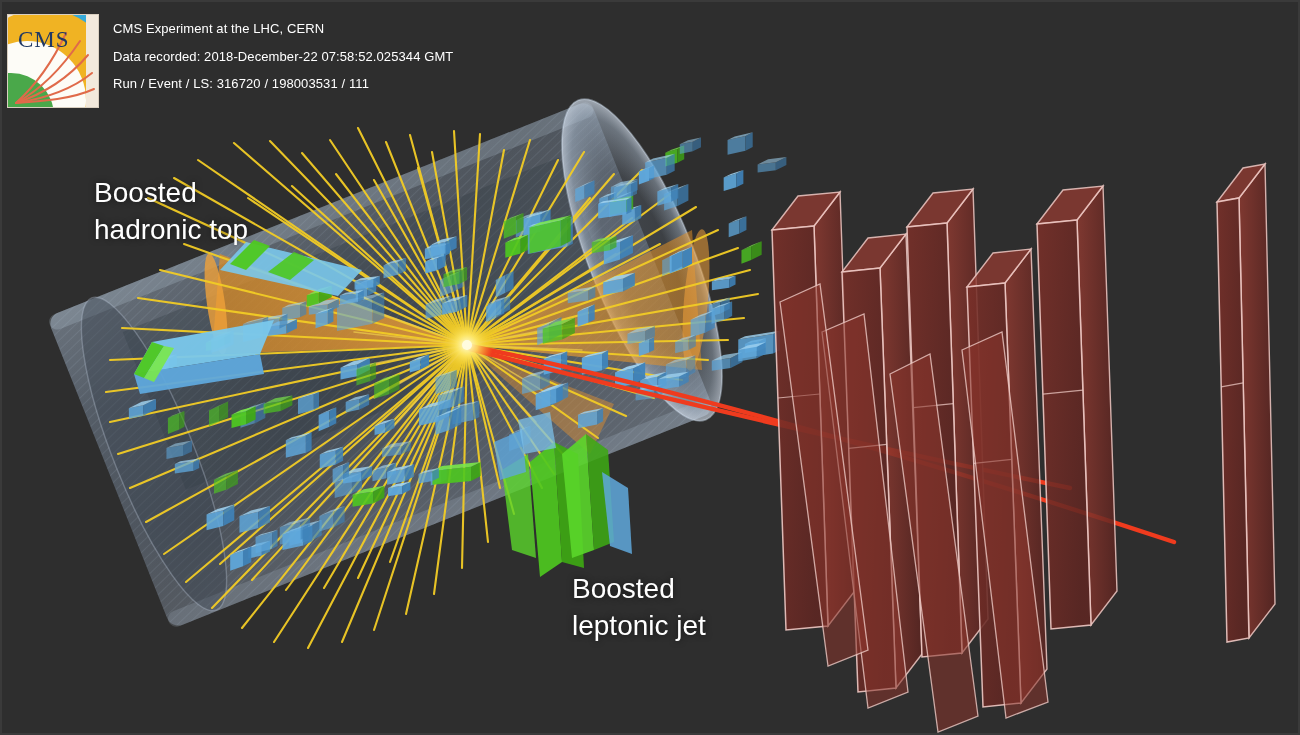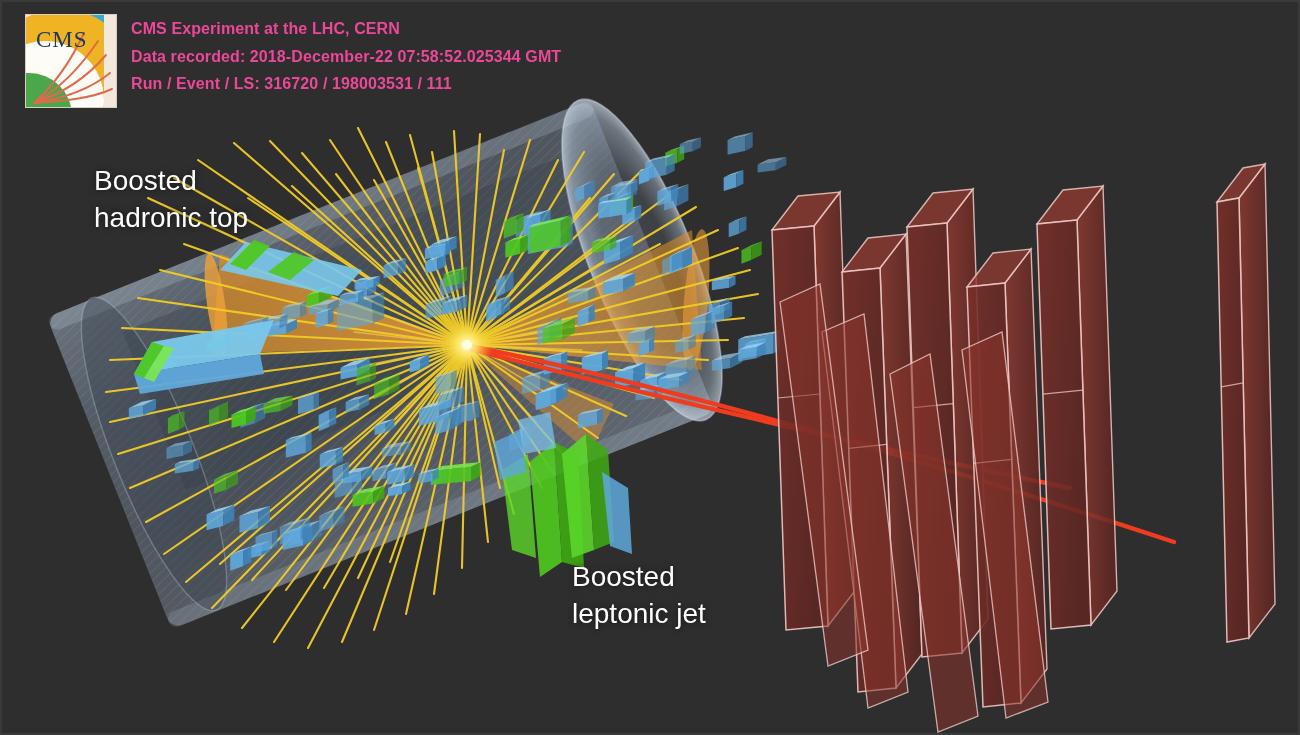"CMS" #header { left: 23px -> 5px }
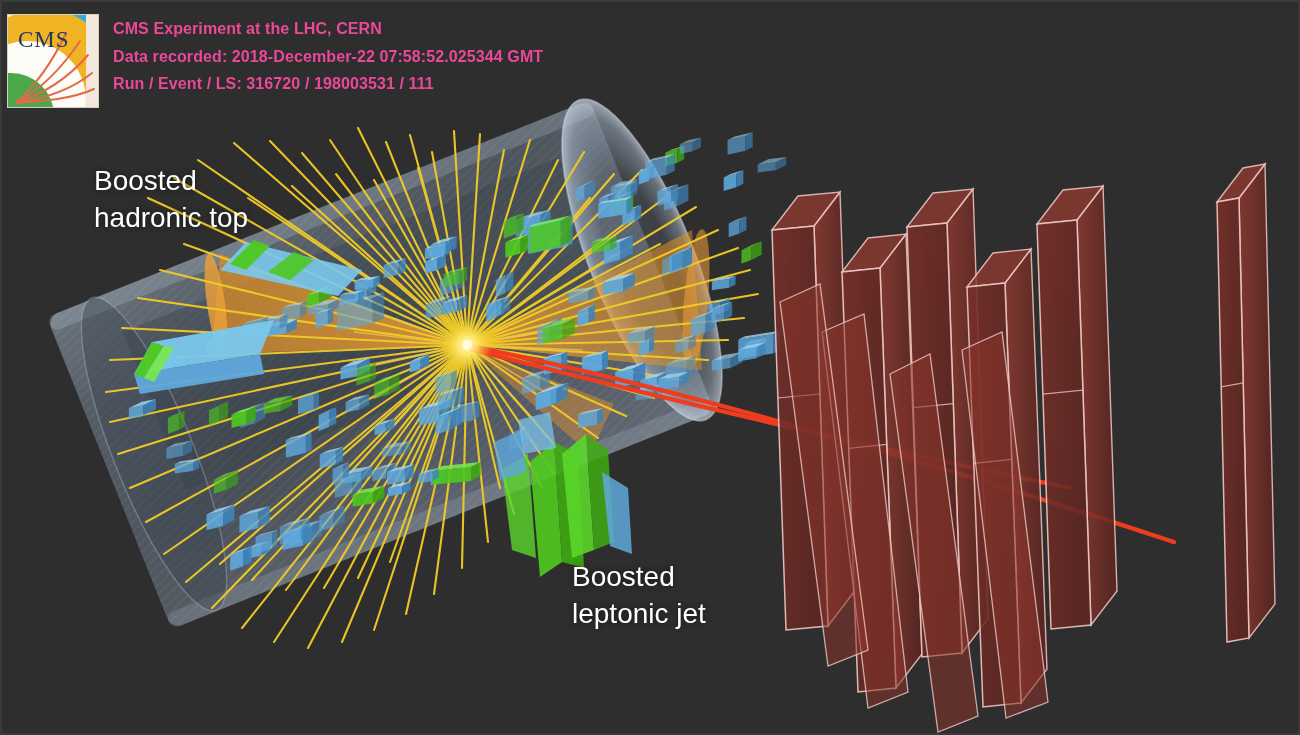"CMS Experiment at the LHC," #header-lines div { color: #ec4899 -> #ffffff; font-size: 16px -> 13px; font-weight: bold -> none }
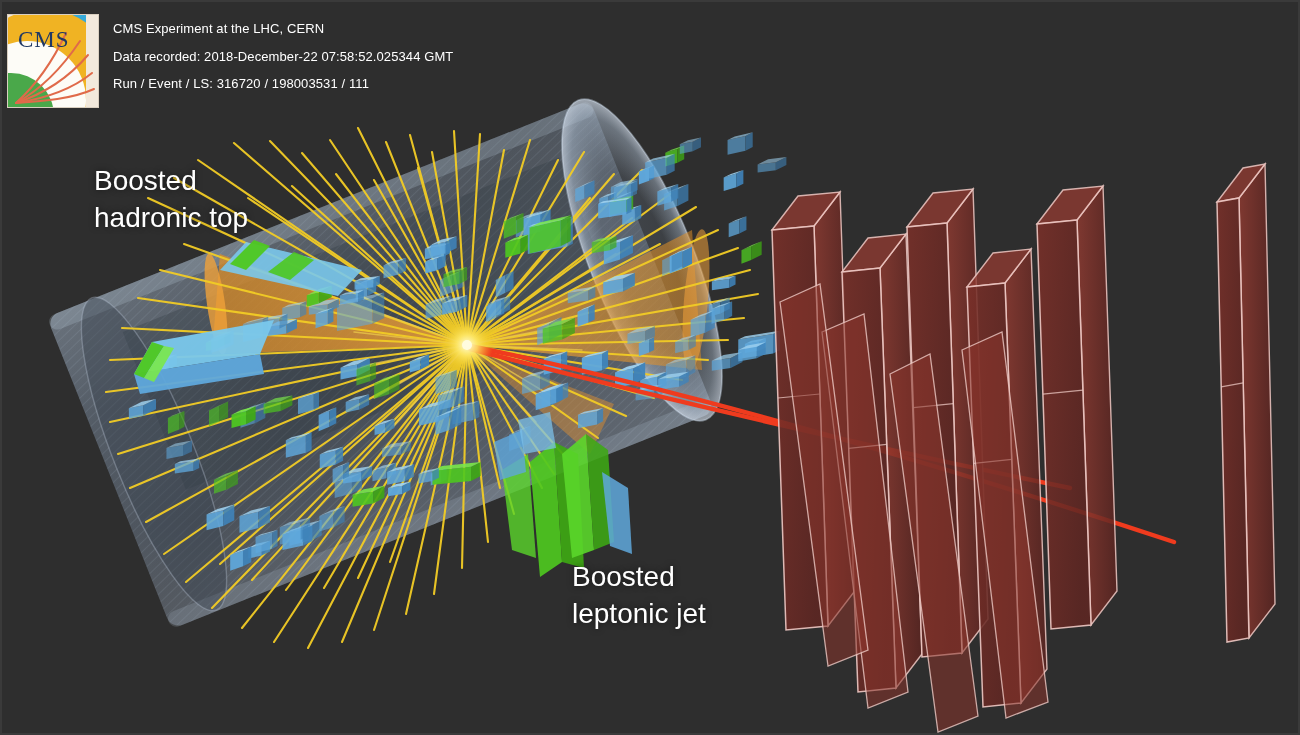"Boosted" .annot { margin-top: none -> 12px }
